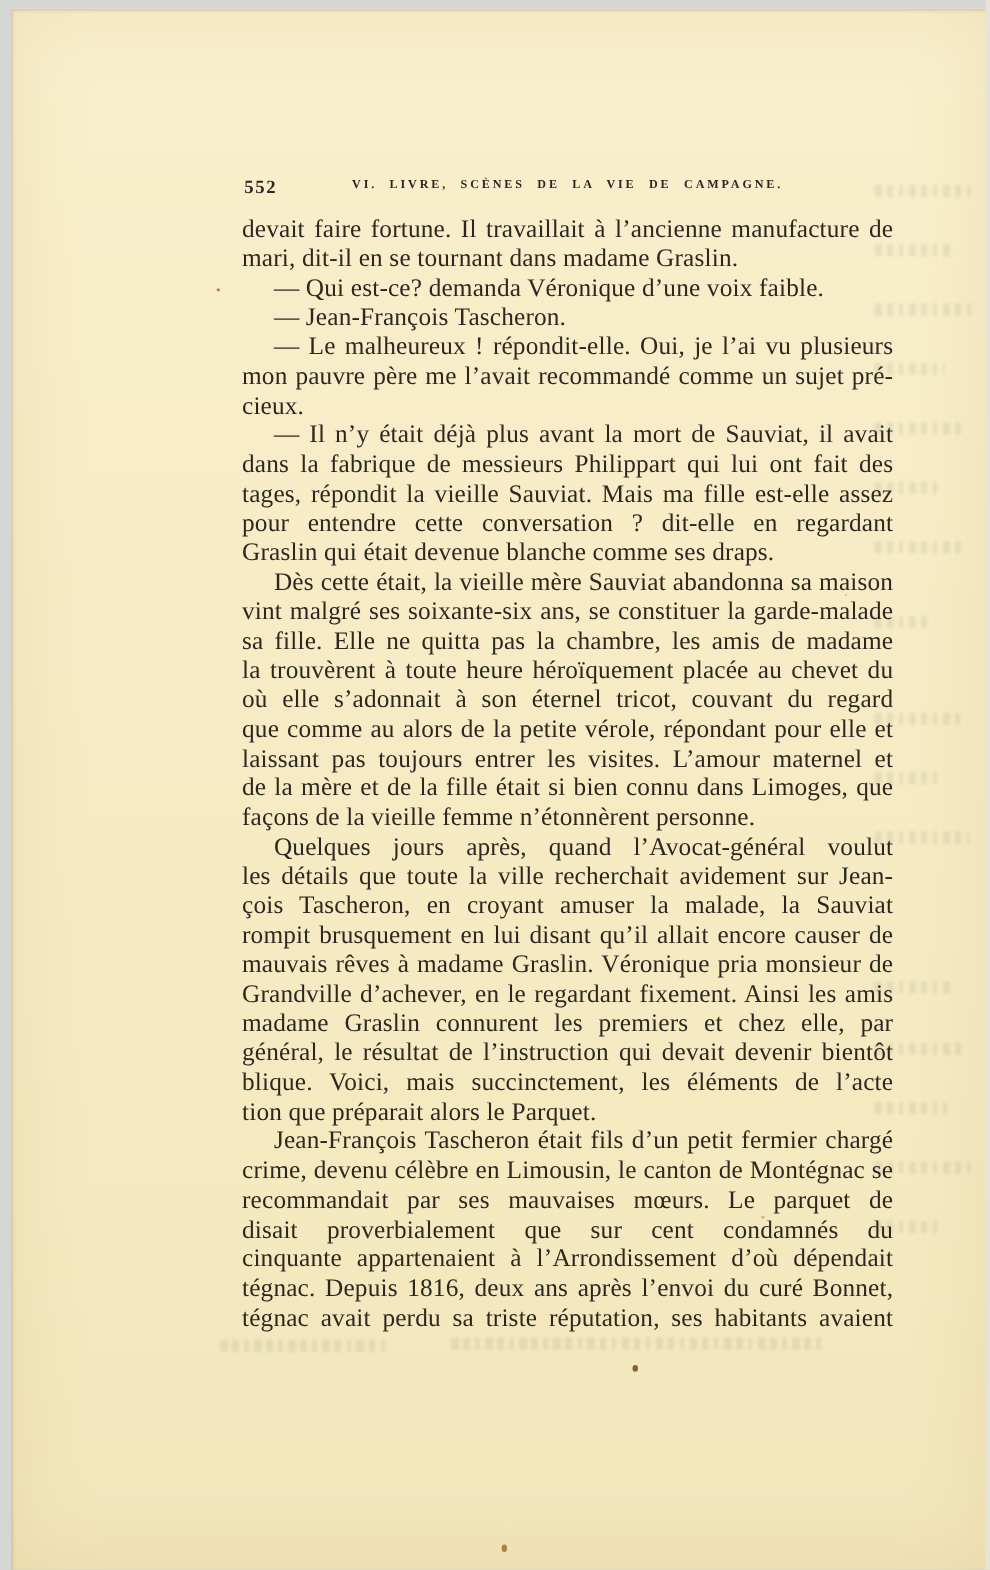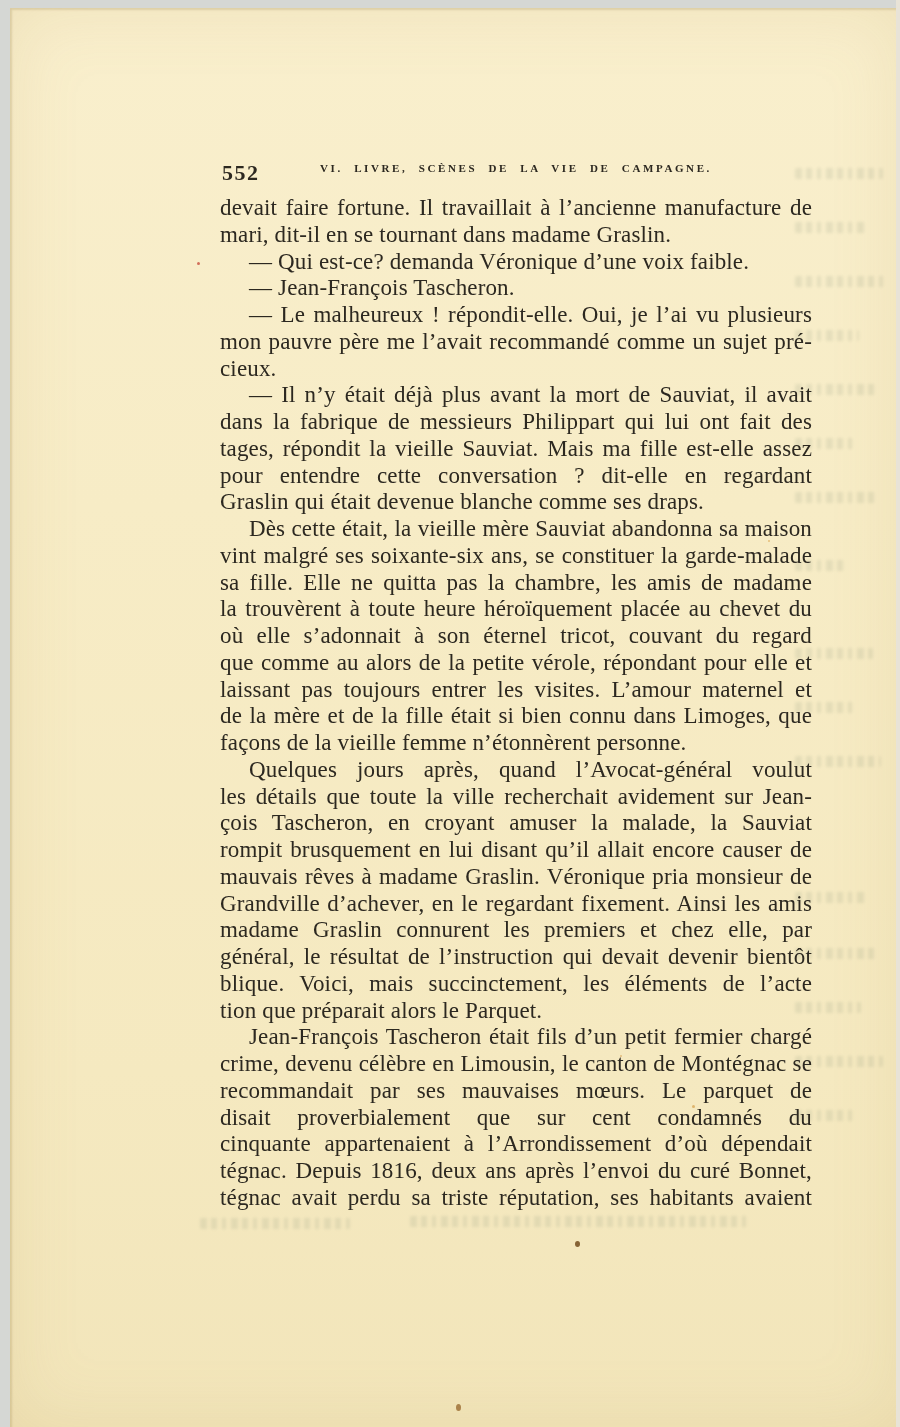"552" .pagenum { font-size: 22px -> 17px }
